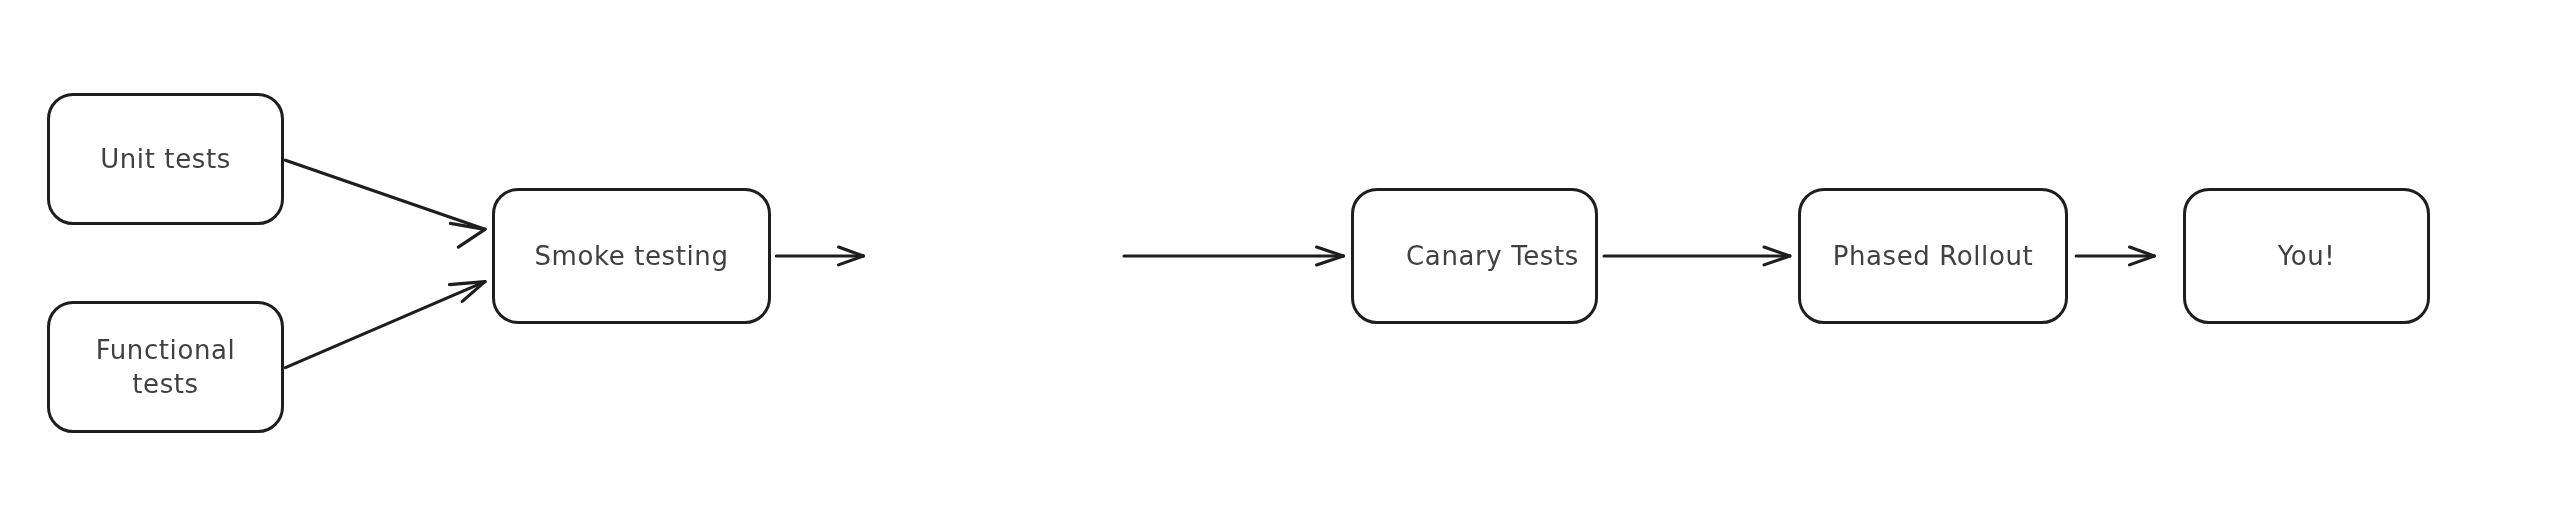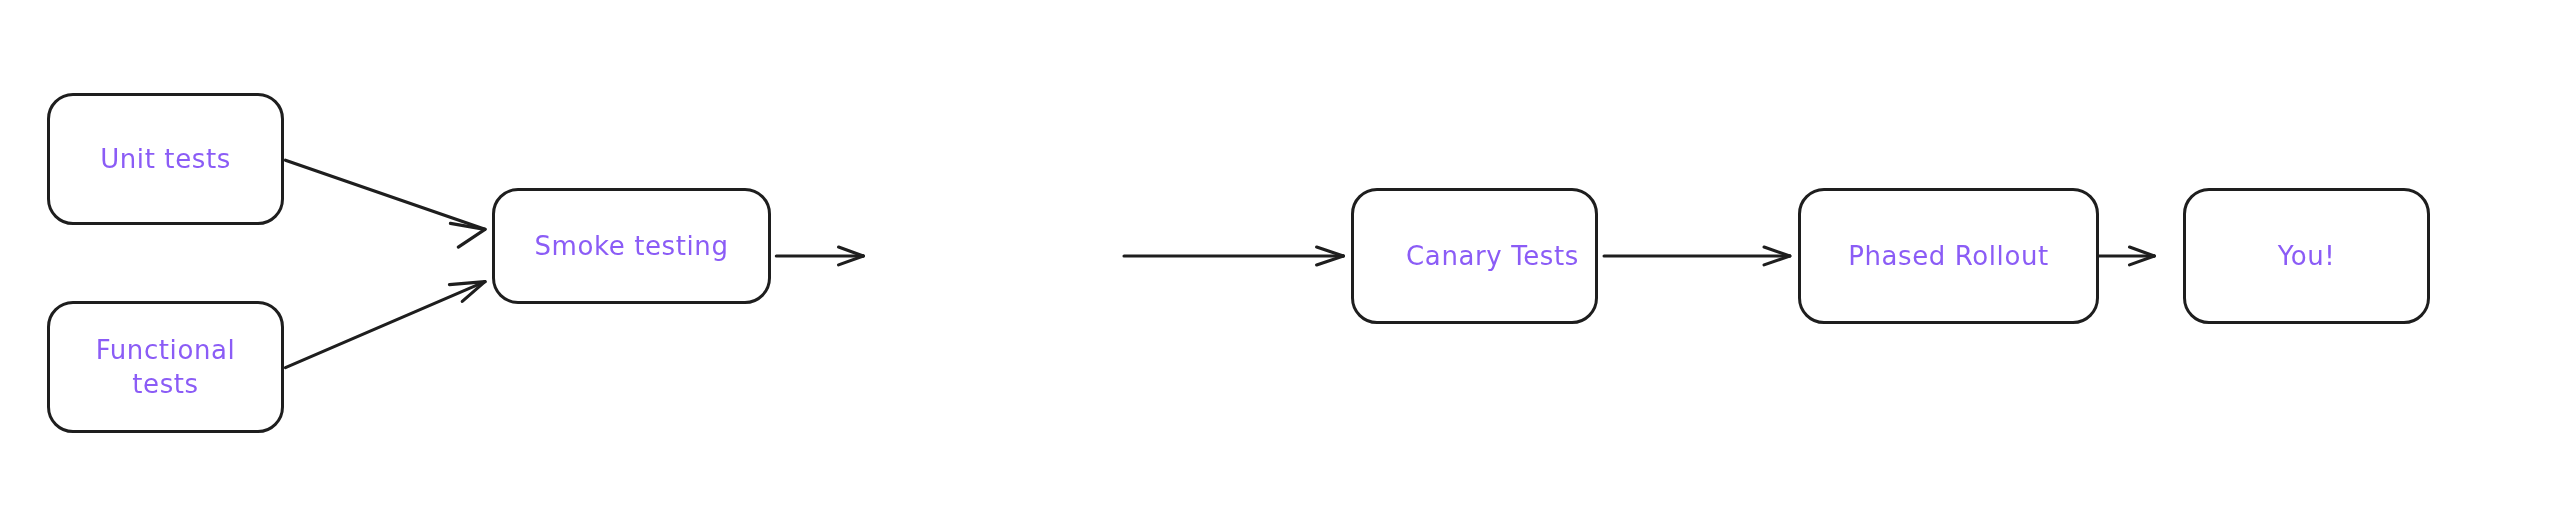"Unit tests" .node-label { color: #8b5cf6 -> #404040 }
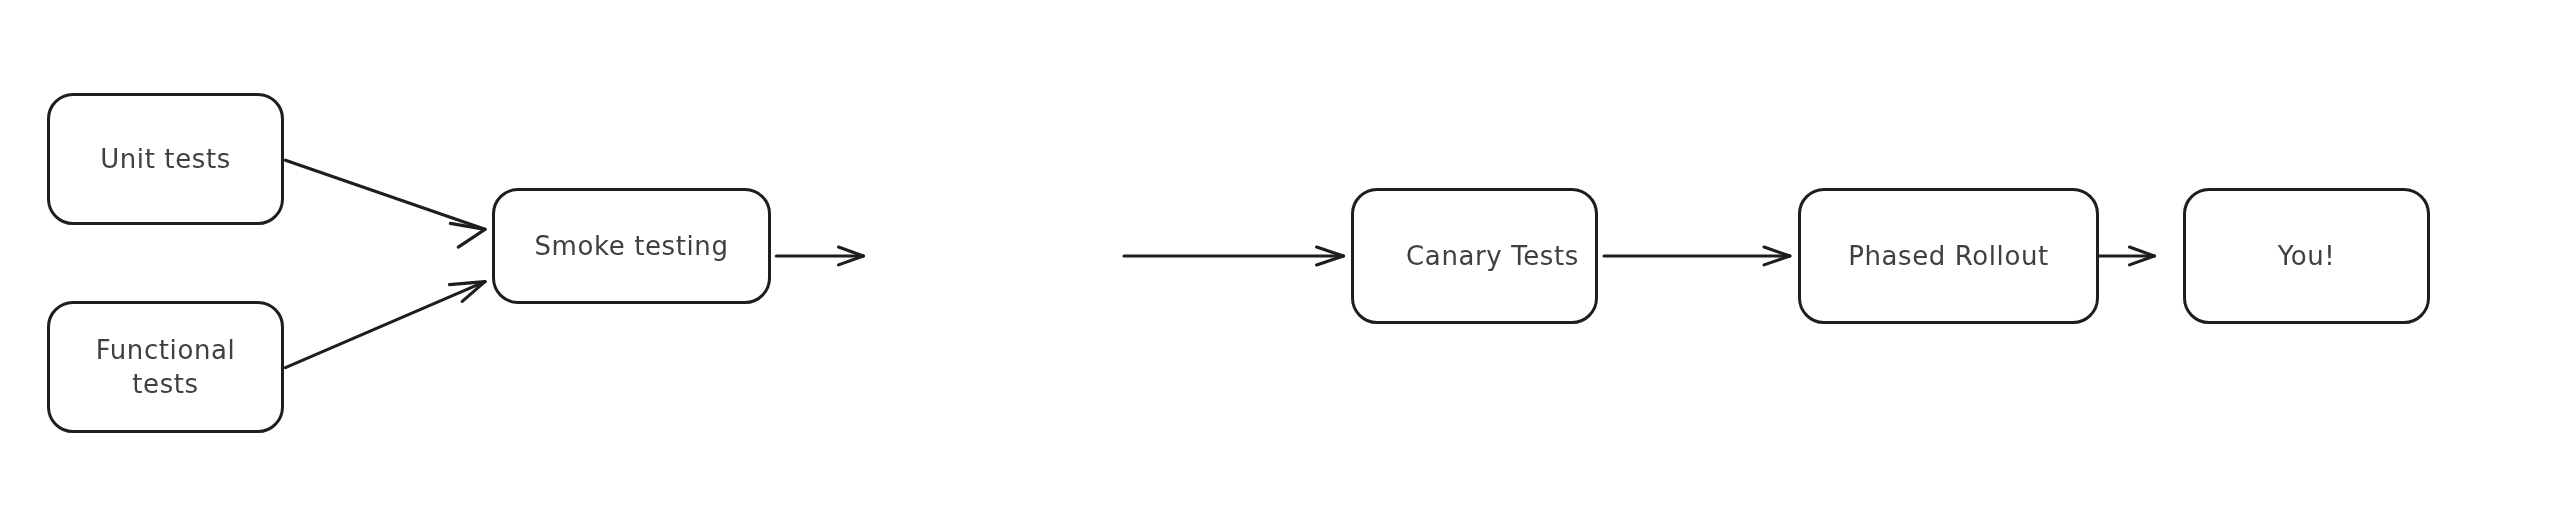"Smoke testing" #node-smoke-testing { height: 116px -> 136px }
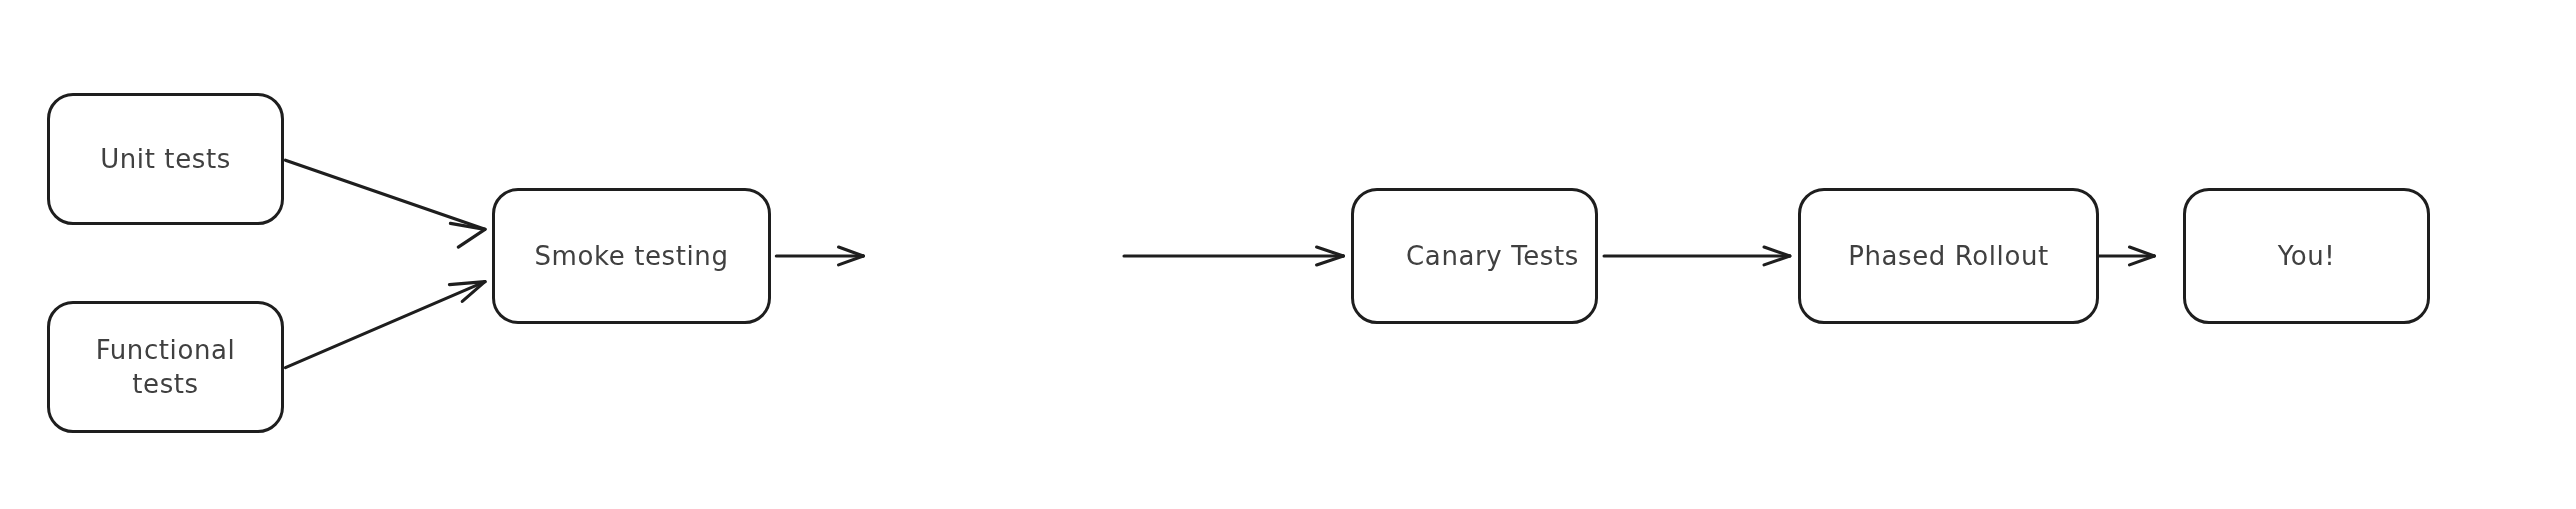"Phased Rollout" #node-phased-rollout { width: 301px -> 270px }
